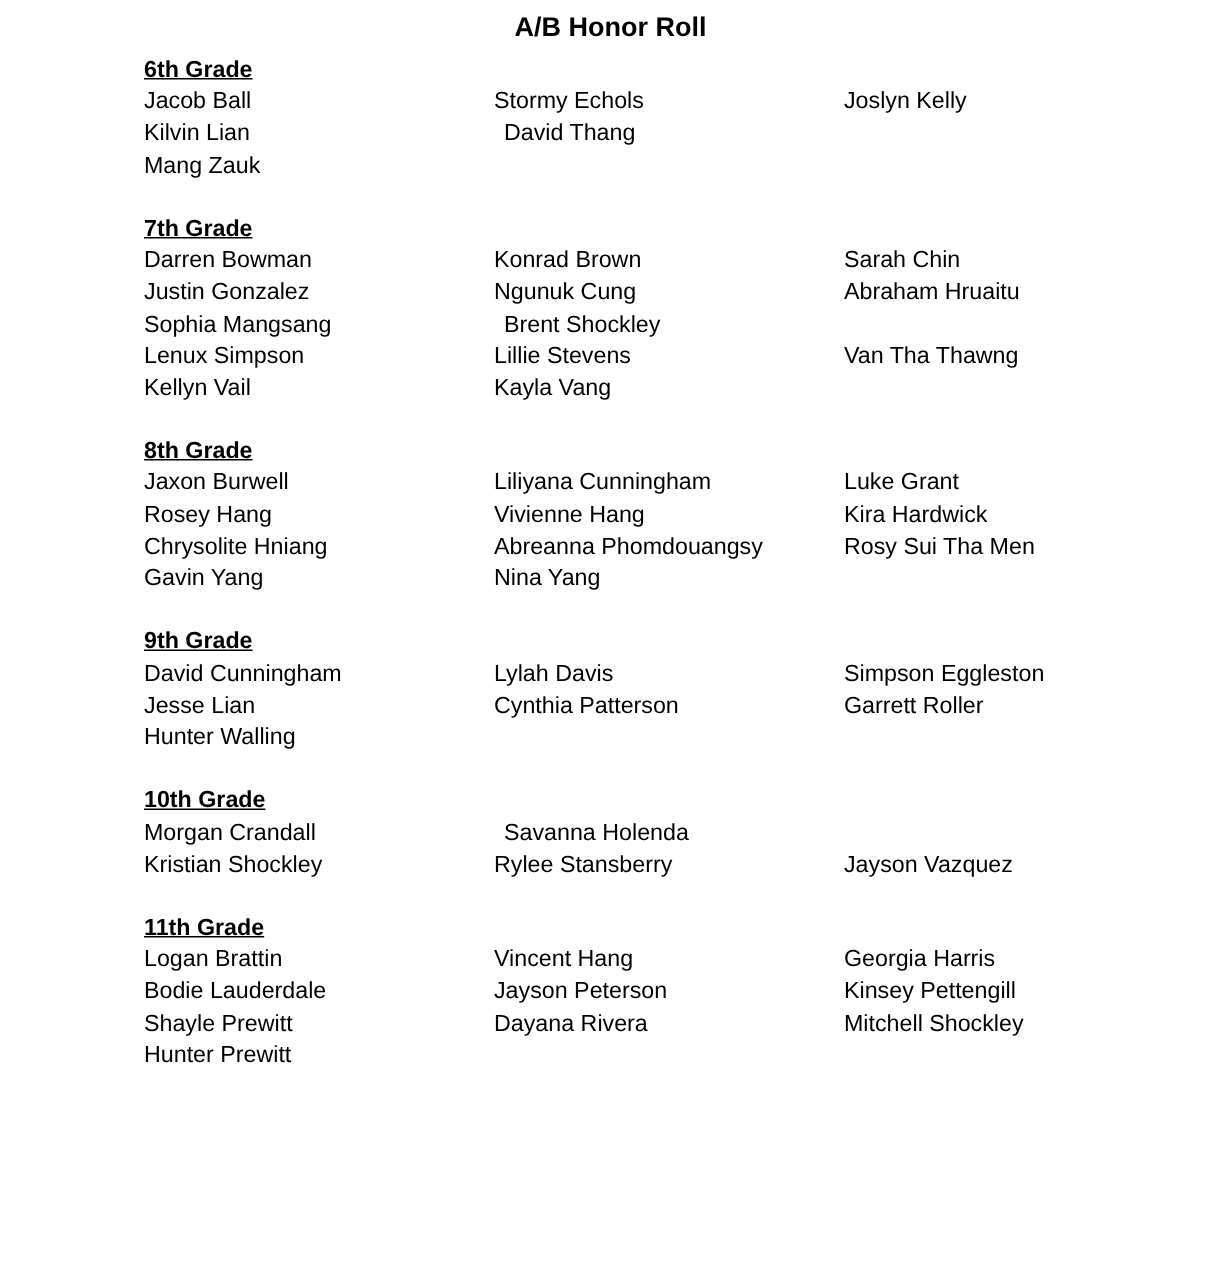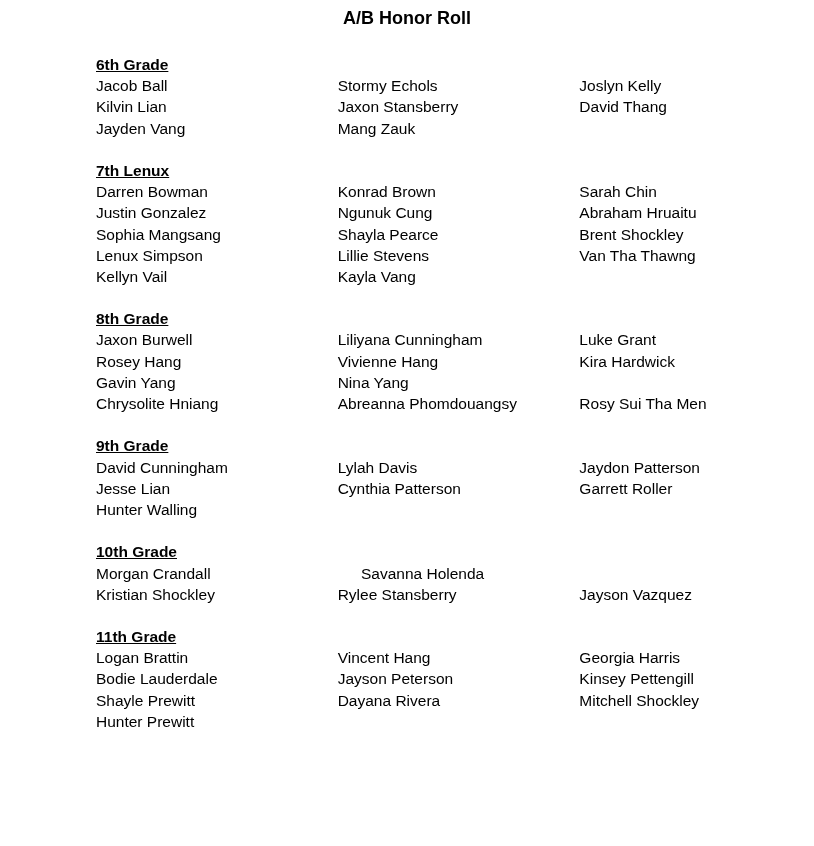"6th Grade" .content { top: 54px -> 36px }
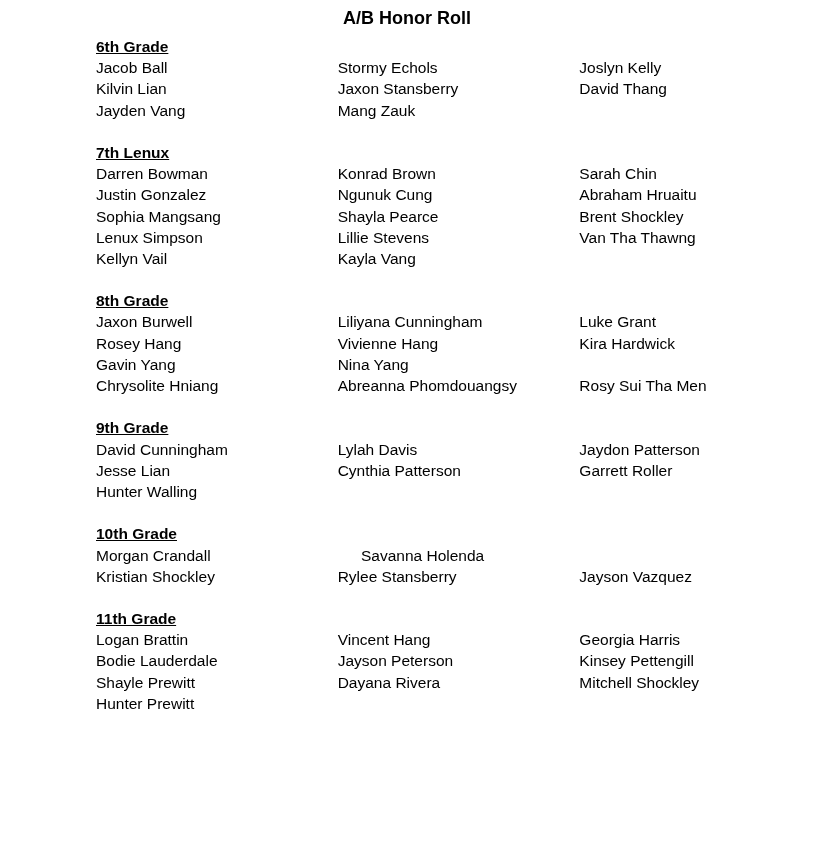"Jacob Ball" .row { gap: 25px -> none }
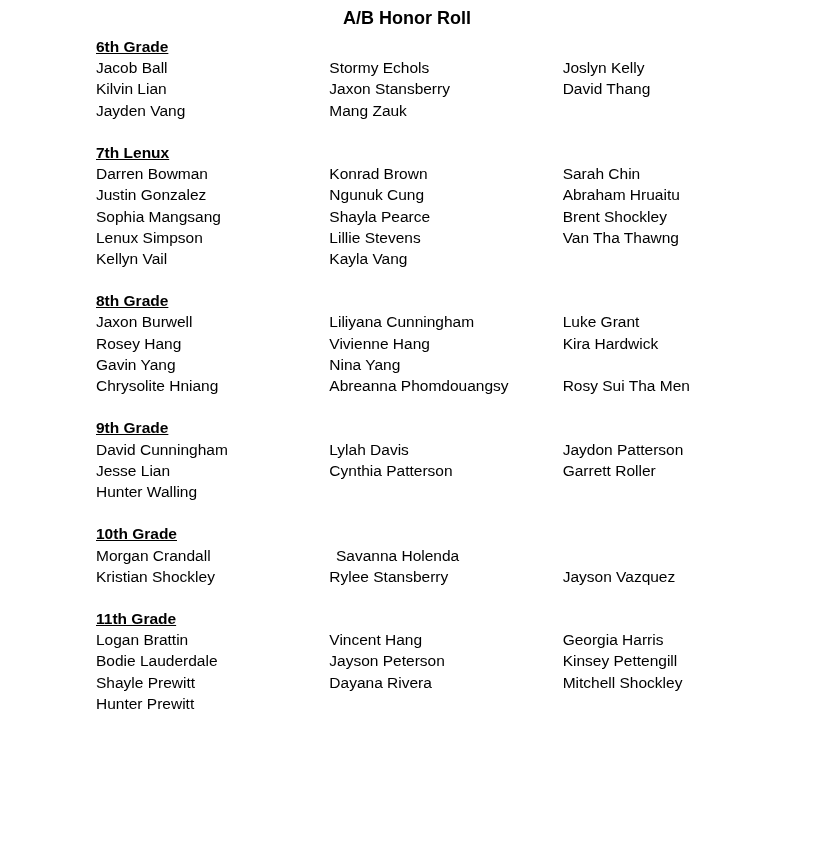"Jaxon Stansberry" span.cell { html: <span>Jaxon Stansberry</span> -> none }
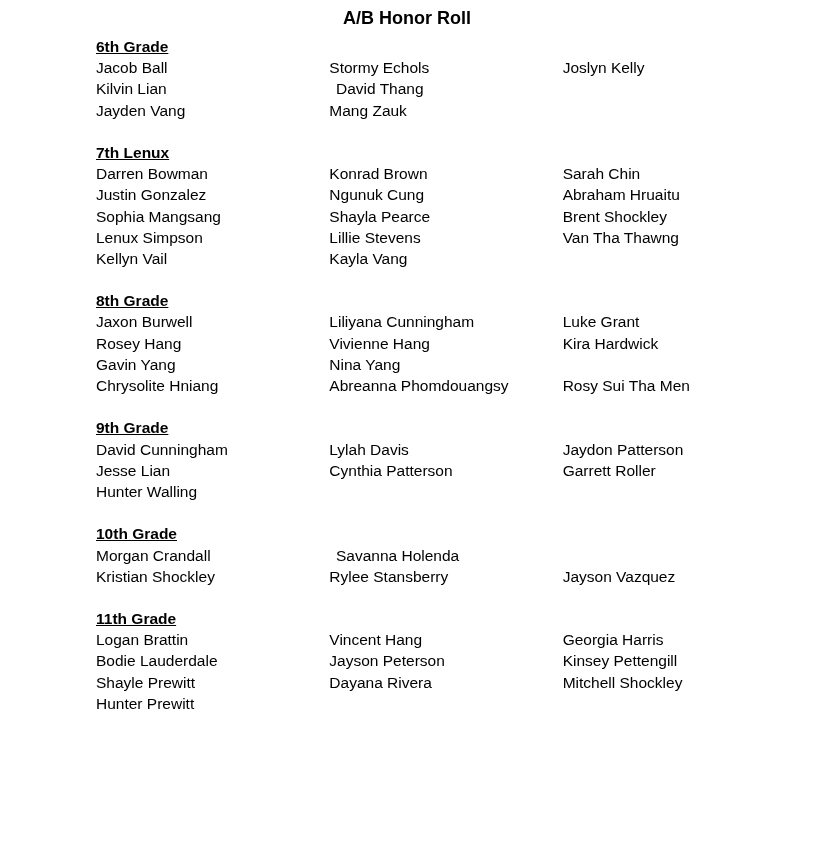"Jayden Vang" span.cell { html: <span>Jayden Vang</span> -> none }
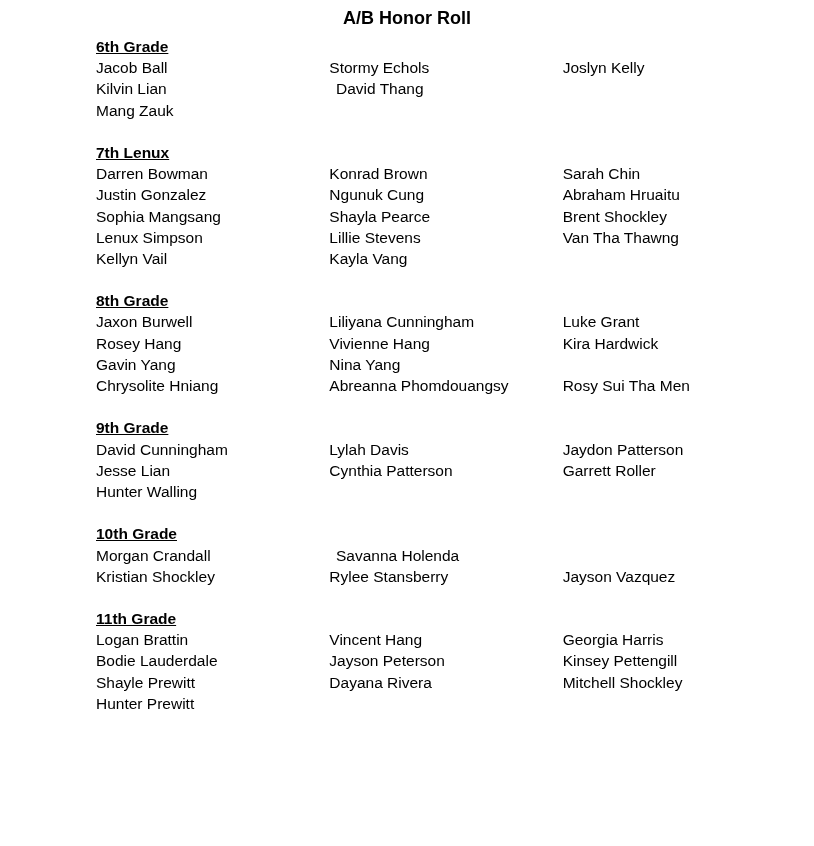"7th Lenux" div.heading { text: Lenux -> Grade }
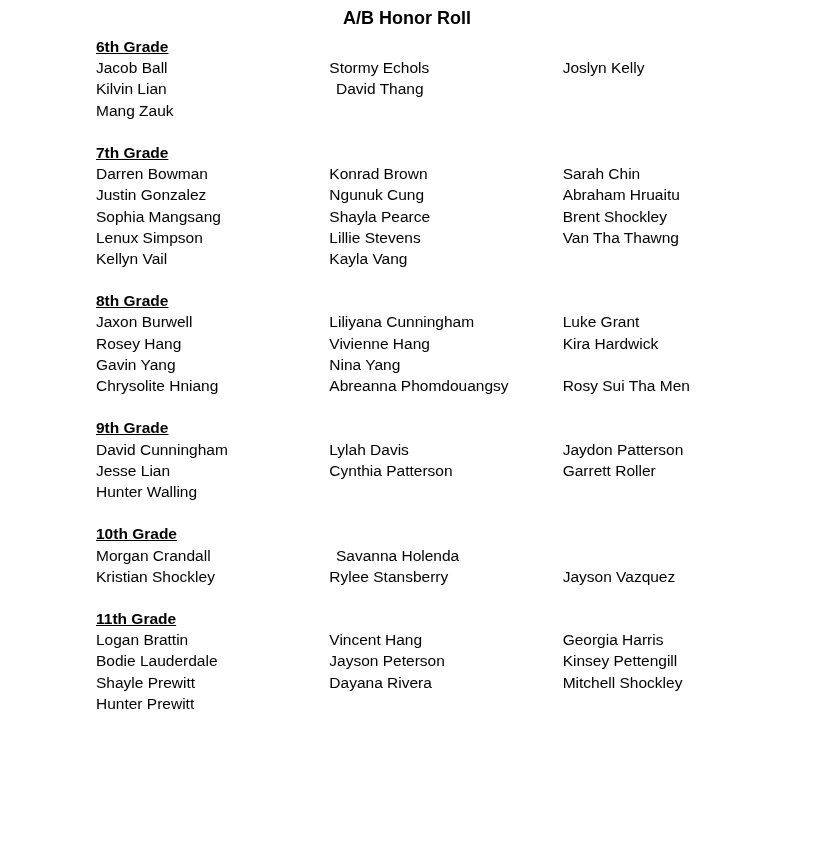"Shayla Pearce" span.cell { html: <span>Shayla Pearce</span> -> none }
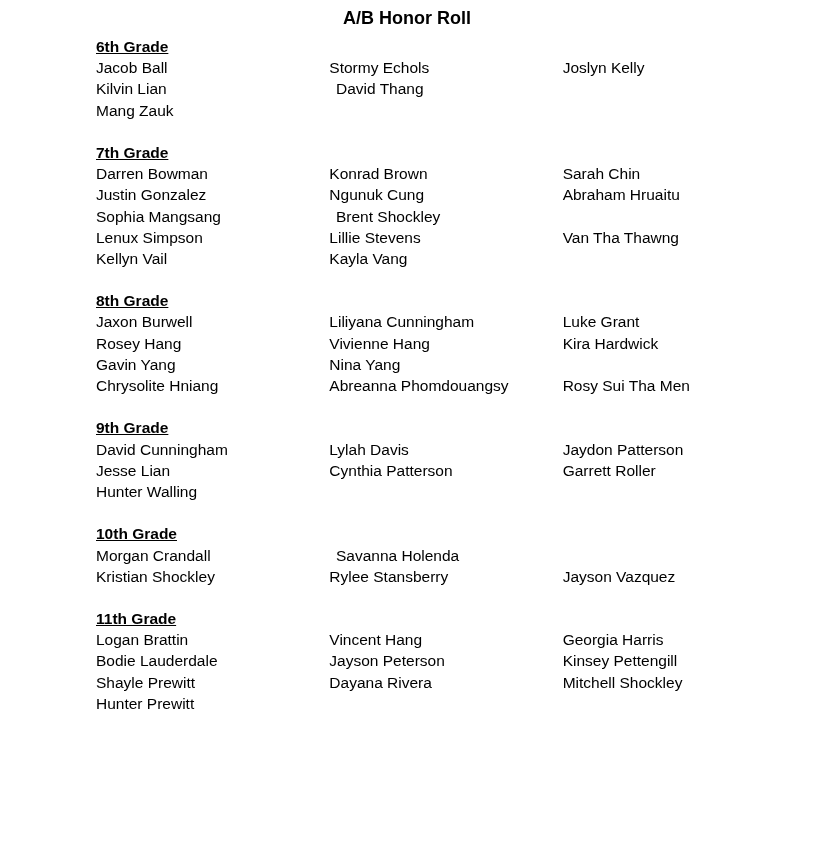"Gavin Yang" div.row { order: before "Chrysolite Hniang" -> after "Chrysolite Hniang" }
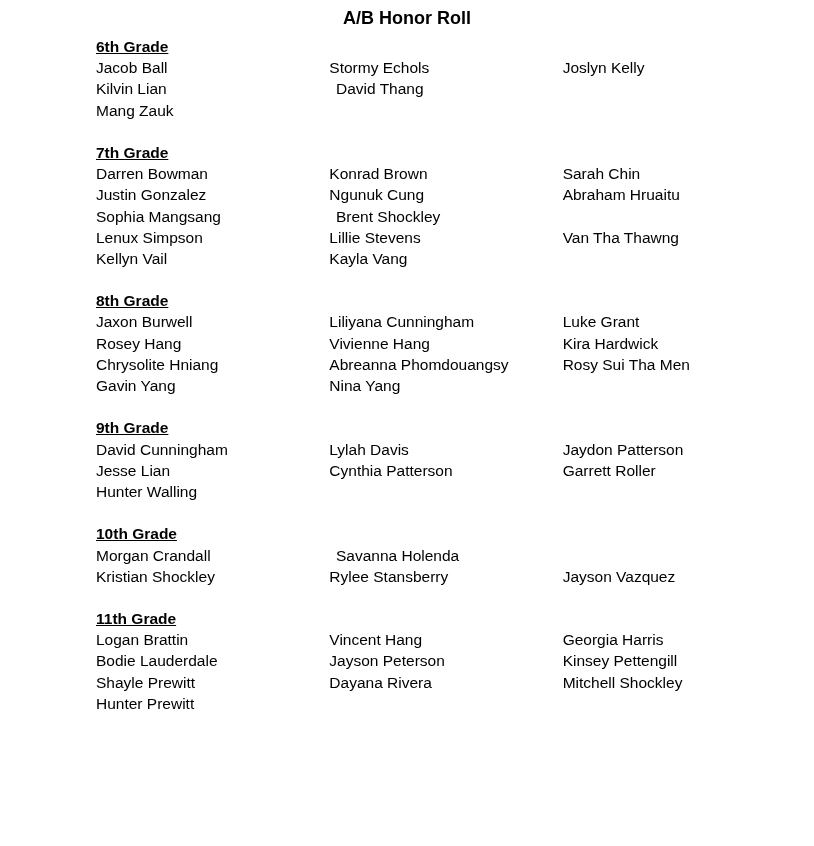"Jaydon Patterson" span.cell { text: Jaydon Patterson -> Simpson Eggleston }
